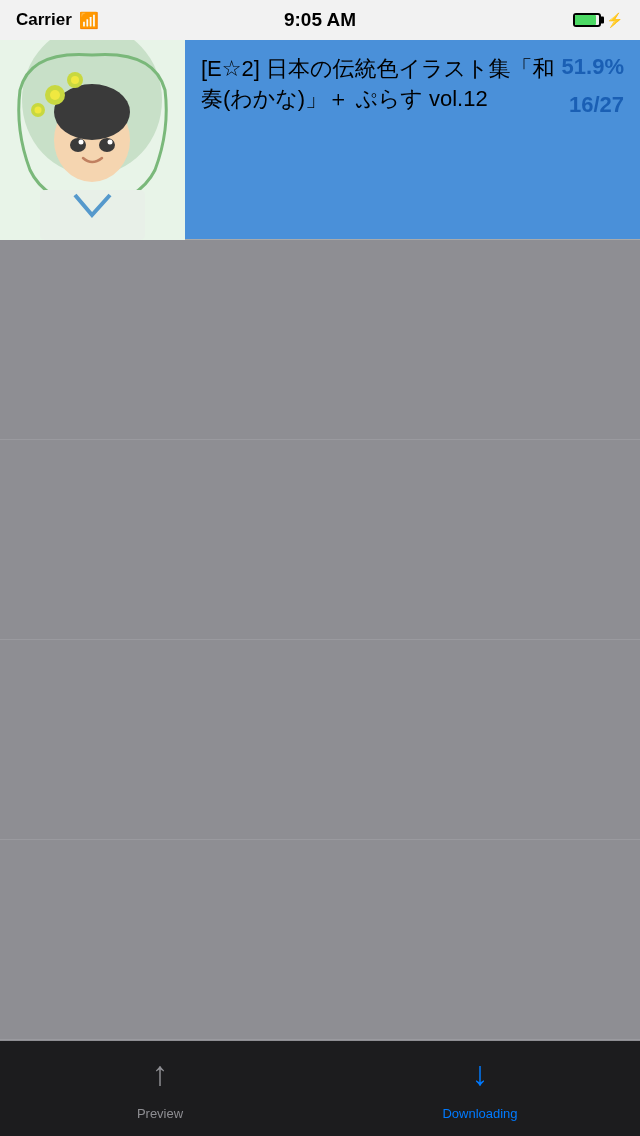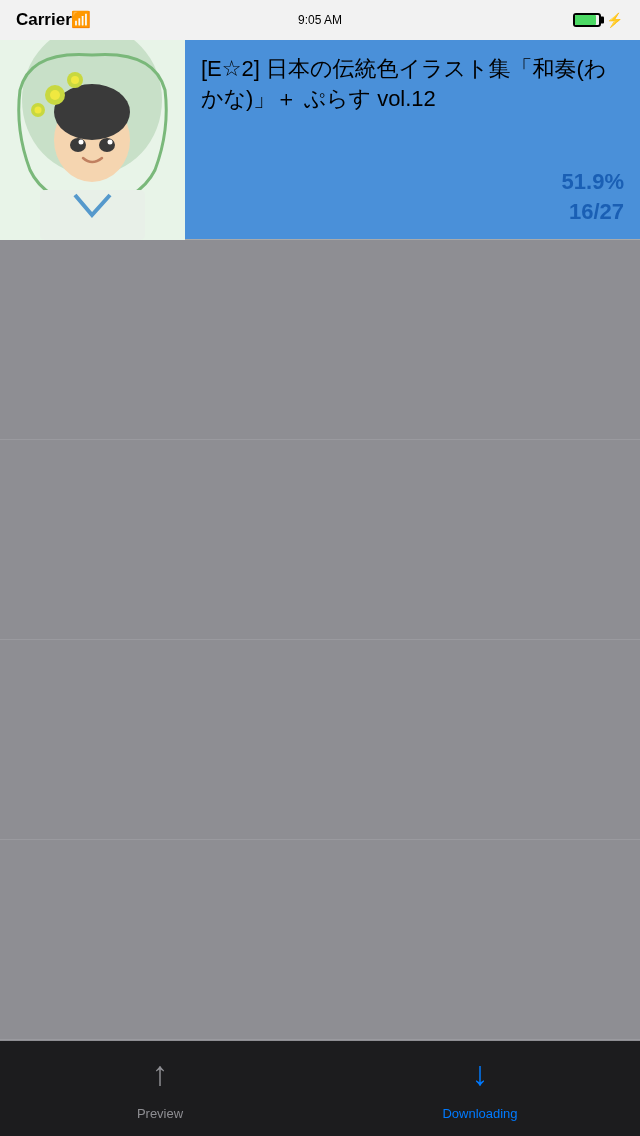"Carrier" .status-left { align-items: none -> center; gap: none -> 8px }
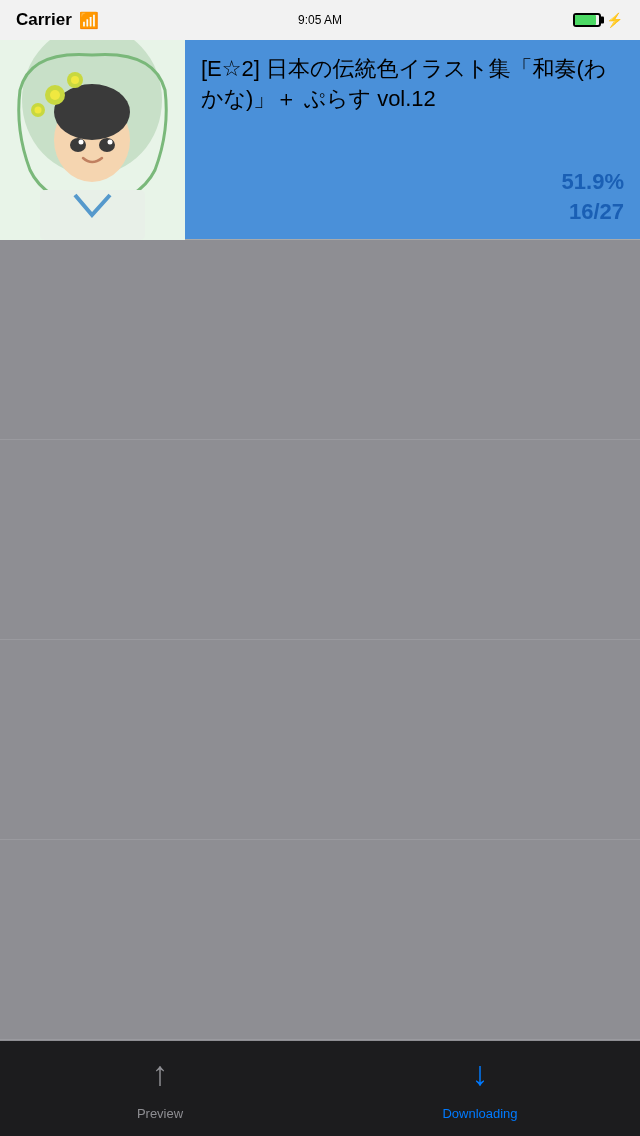"9:05 AM" .status-center { font-size: 12px -> 19px; font-weight: 400 -> 700 }
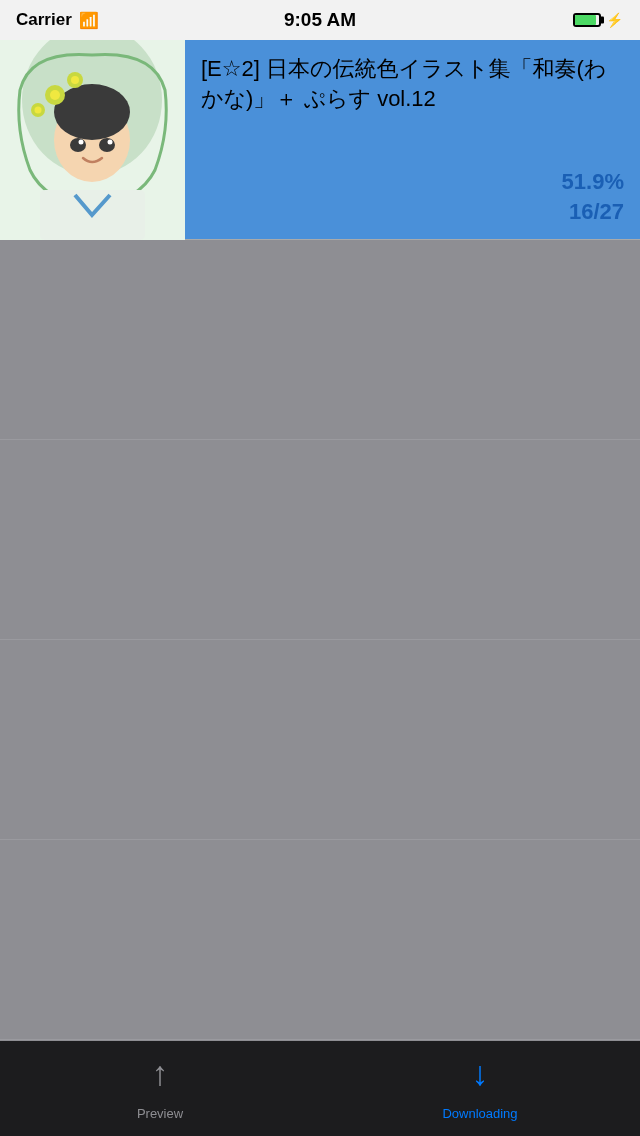"[E☆2] 日本の伝統色イラスト集「和奏(わかな)」＋ ぷらす vol.12" .item-info { flex-direction: column -> row }
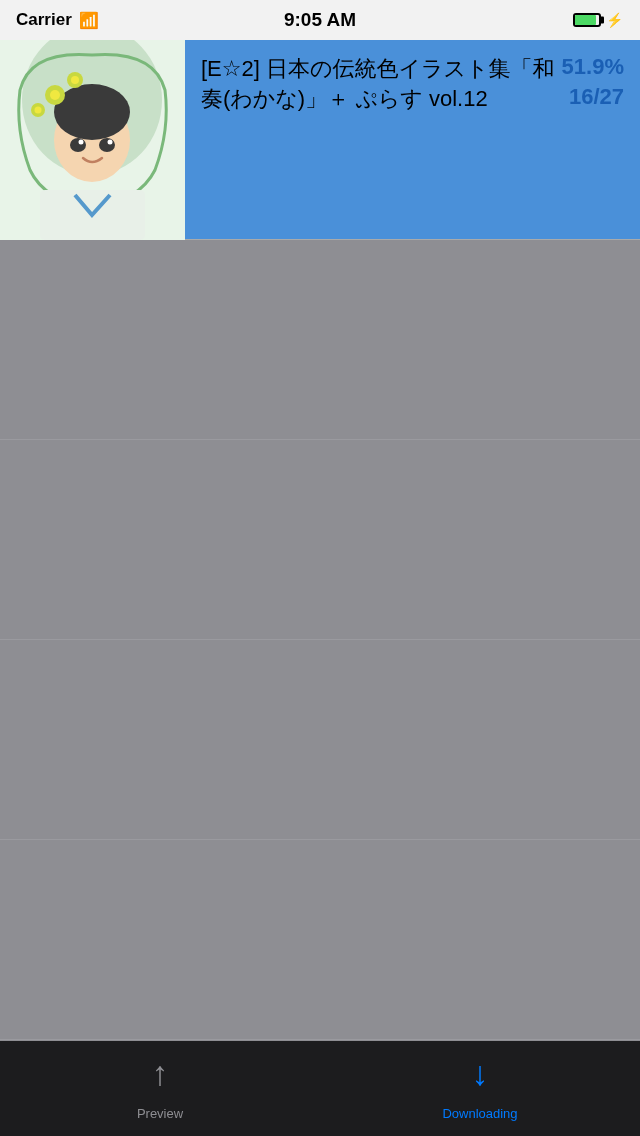"51.9%" .item-stats { gap: 4px -> 12px }
